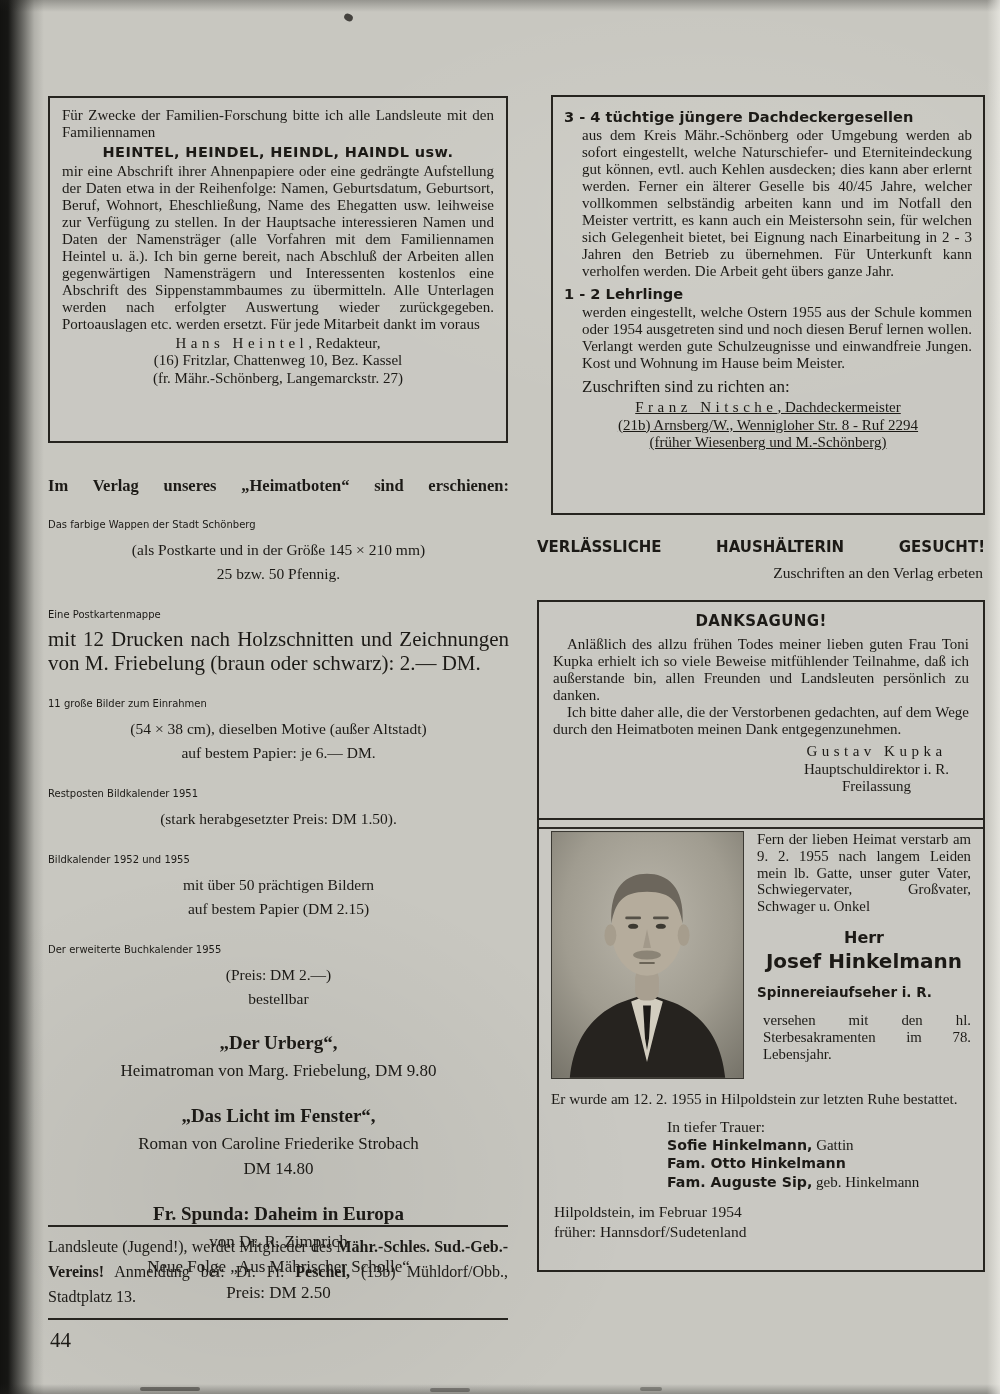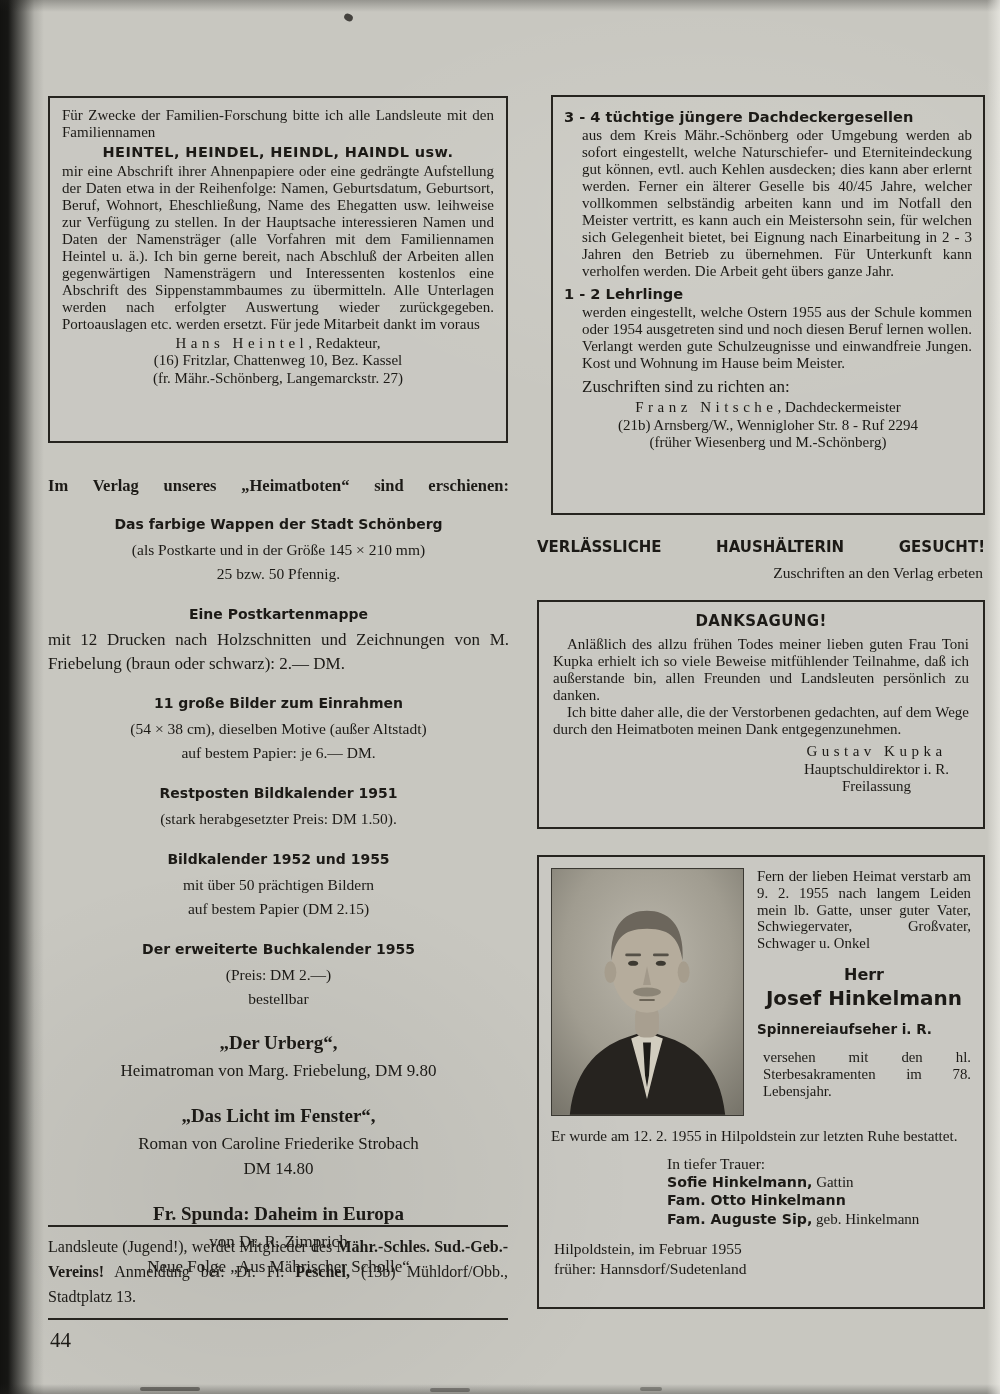"Franz Nitsche, Dachdeckermeister" .dd-sig { text-decoration: none -> underline }
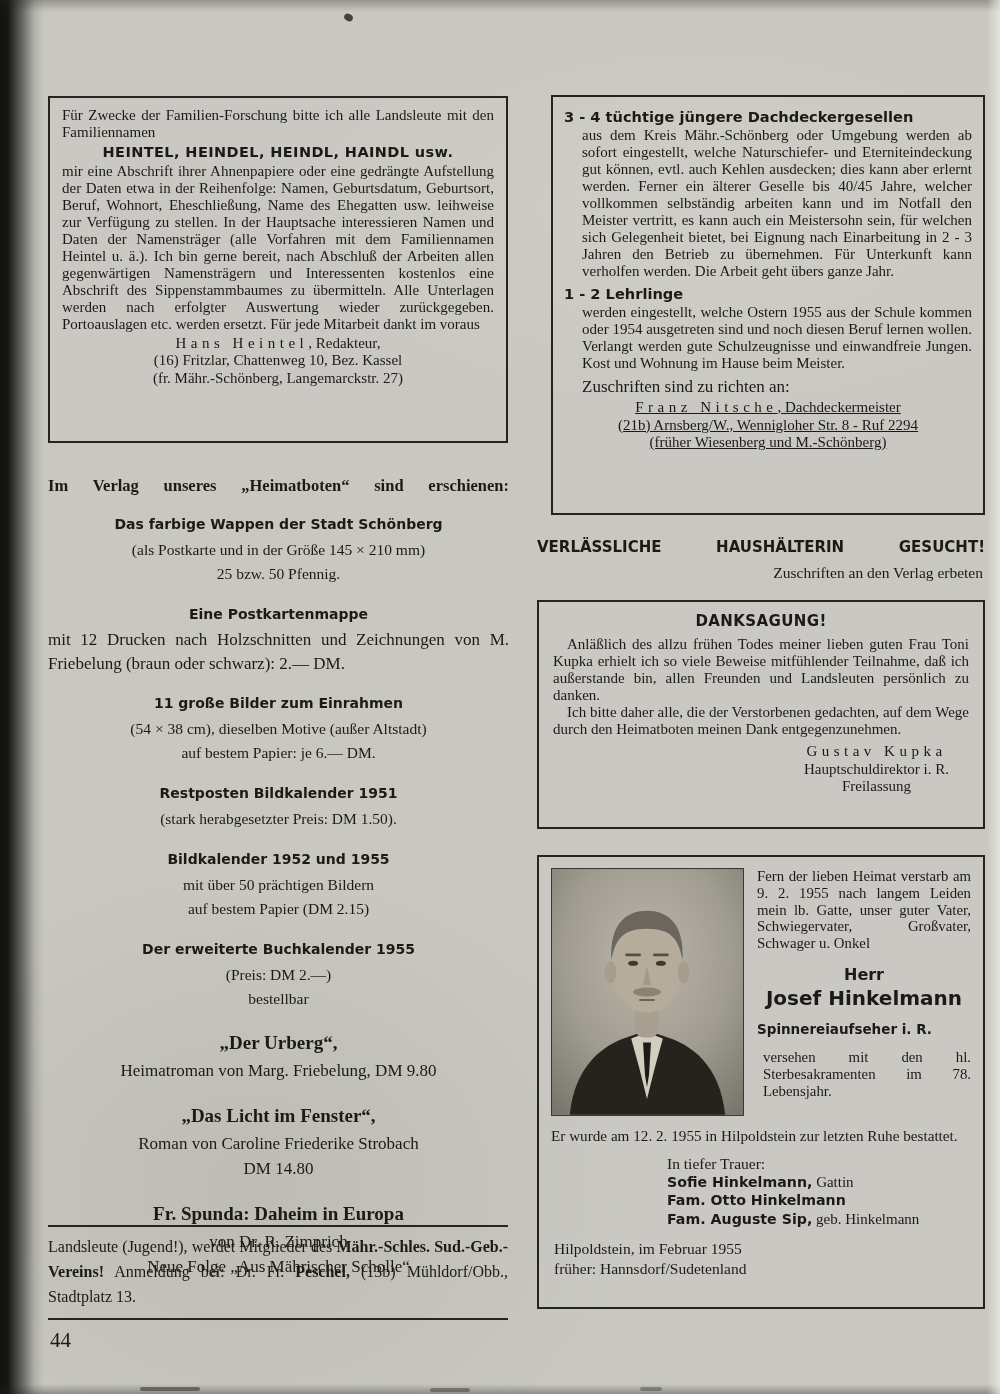"Das farbige Wappen der Stadt" .pub-title { font-size: 14px -> 10px; font-weight: 700 -> 400; text-align: center -> left }
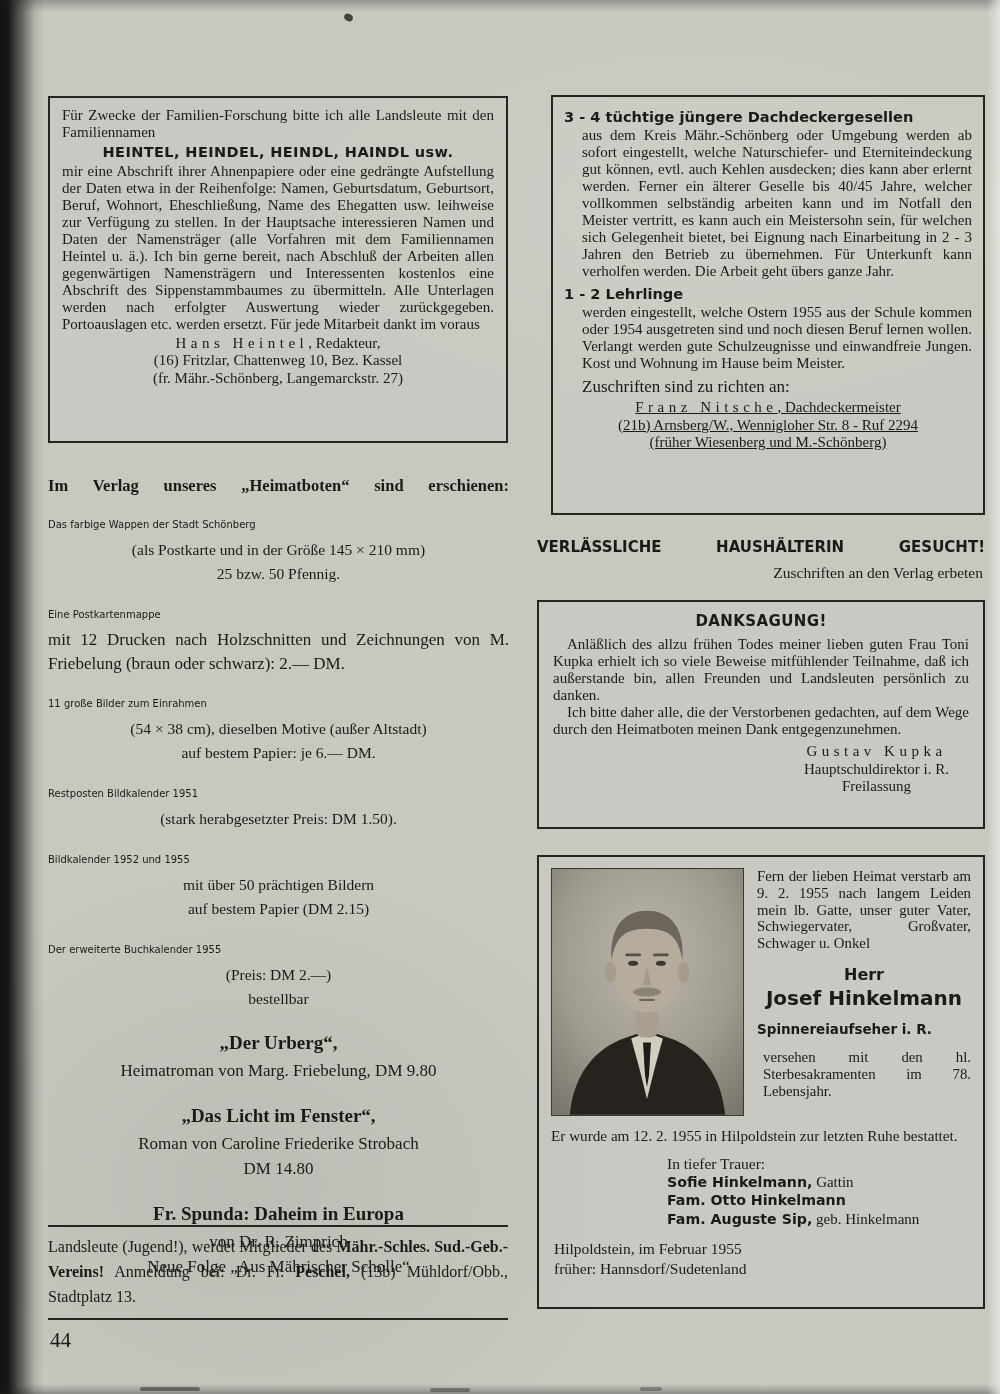"mit 12 Drucken nach Holzschnitten" .pub-body { font-size: 17px -> 21px }
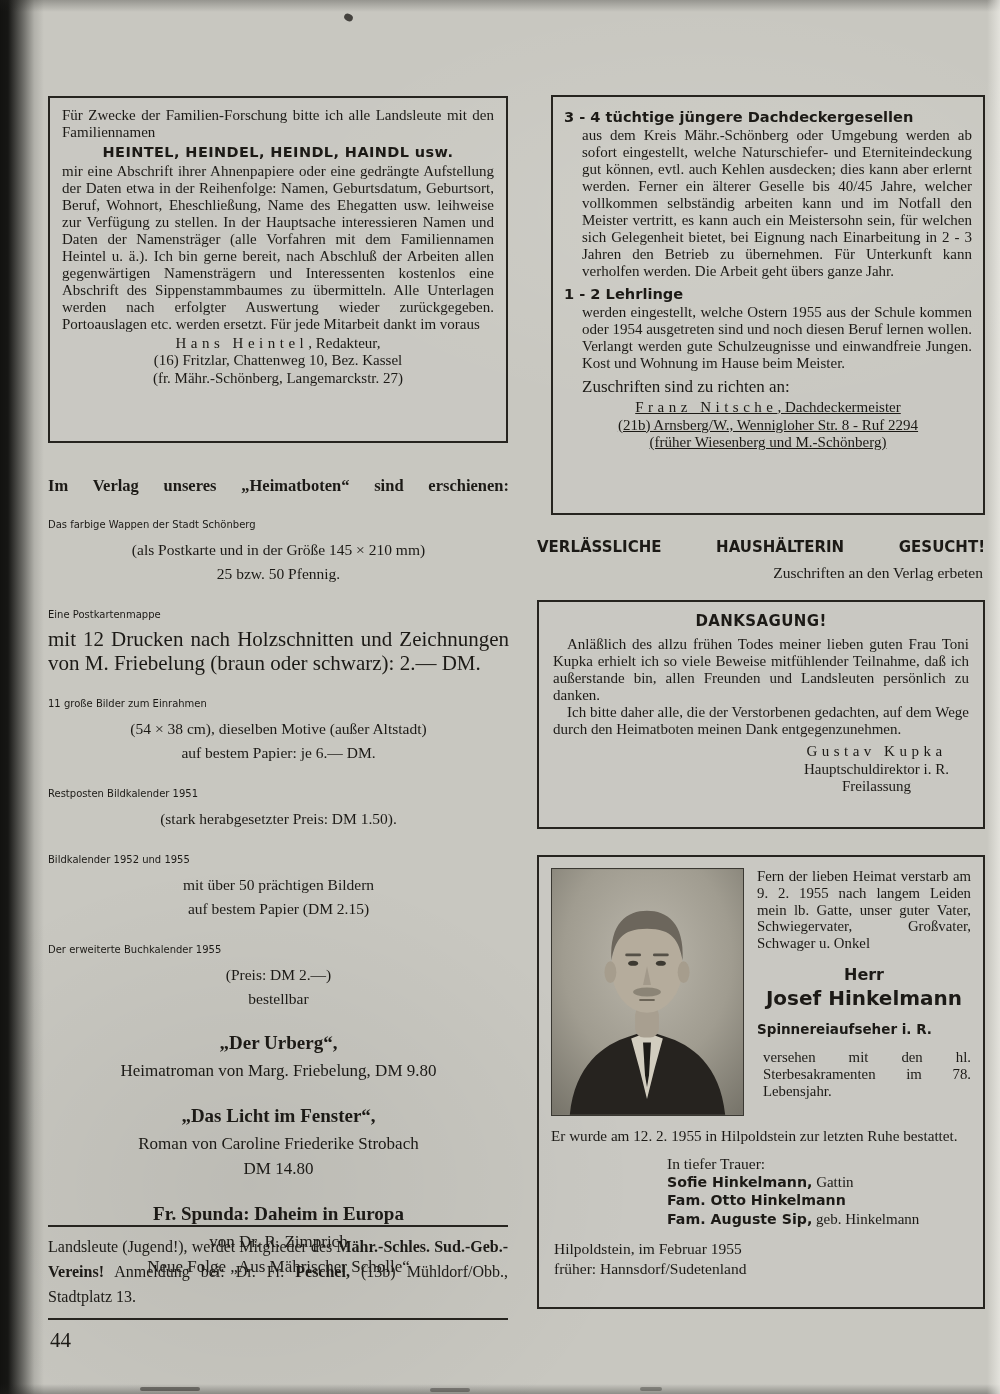"Fern der lieben Heimat verstarb" .obituary-box { top: 855px -> 818px }
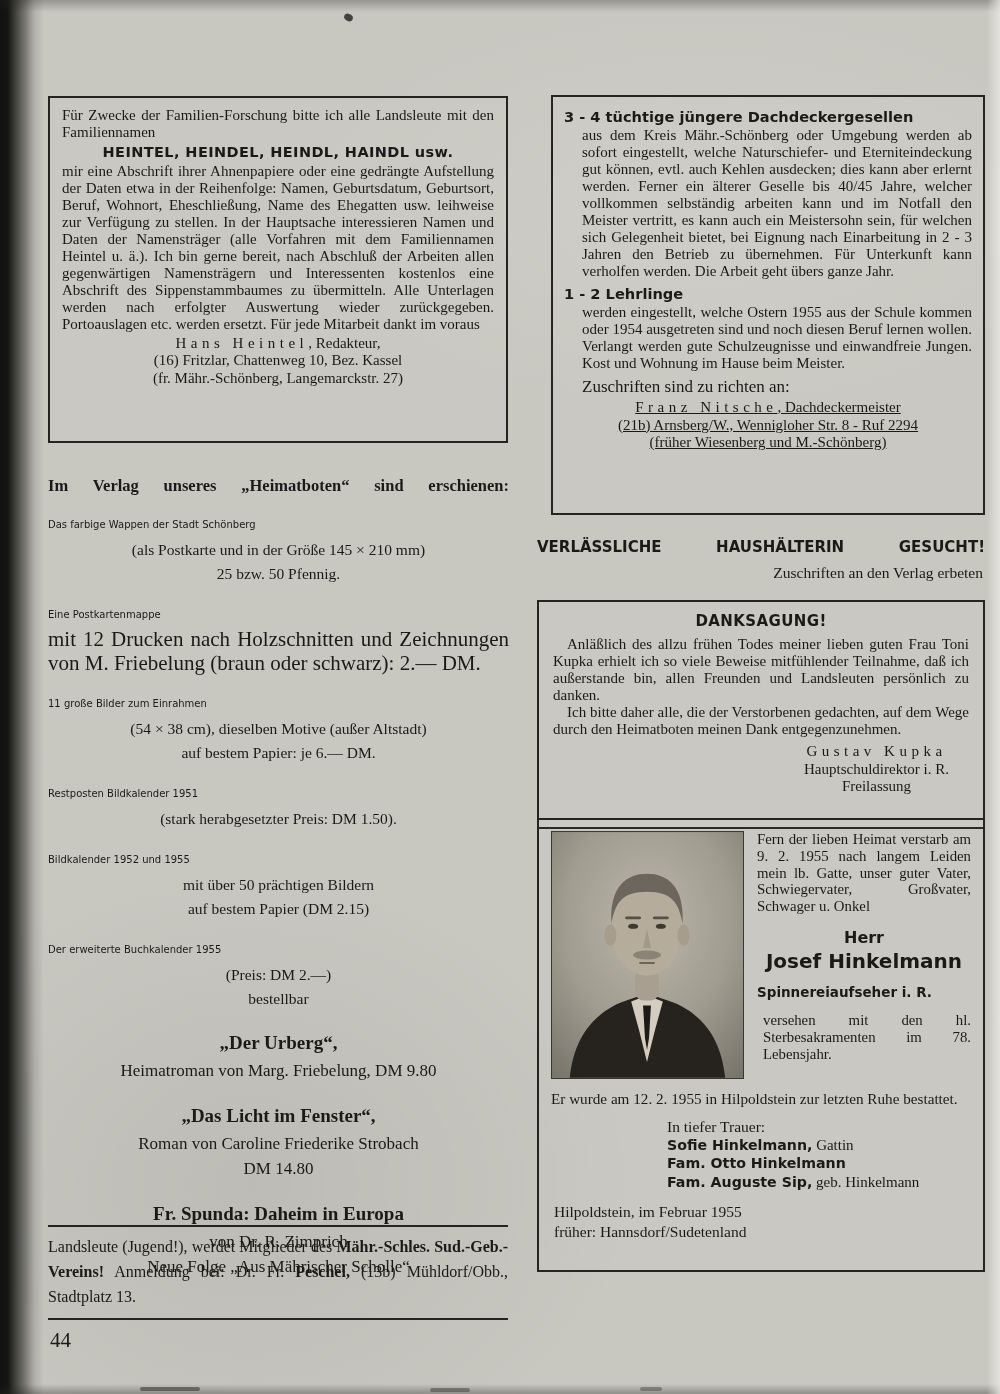"Hilpoldstein, im Februar 1955" p.serif { text: 1955 -> 1954 }
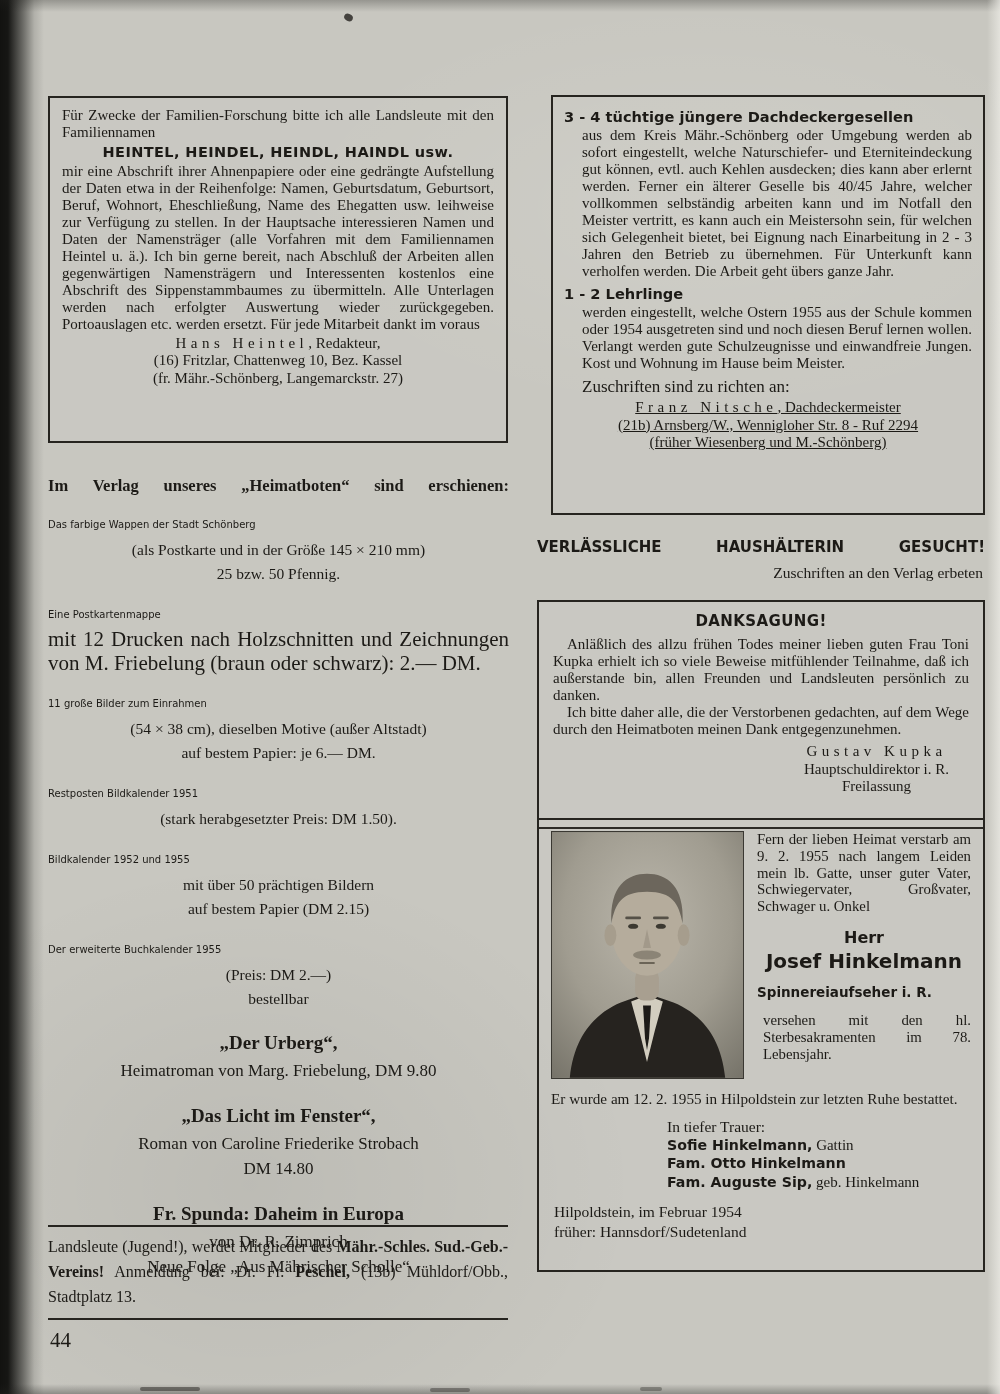"Preis: DM 2.50" p.book-line { html: none -> <p>Preis: DM 2.50</p> }
